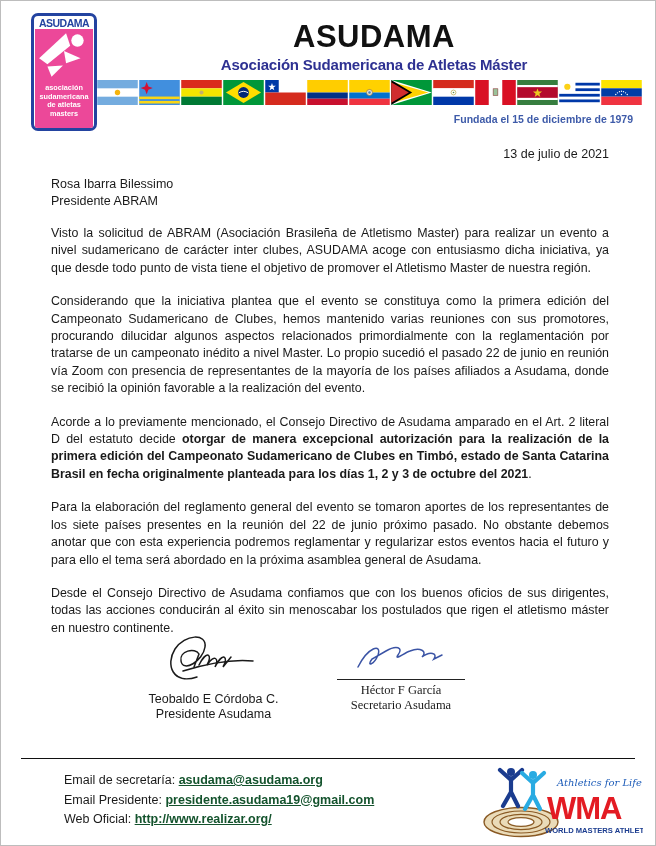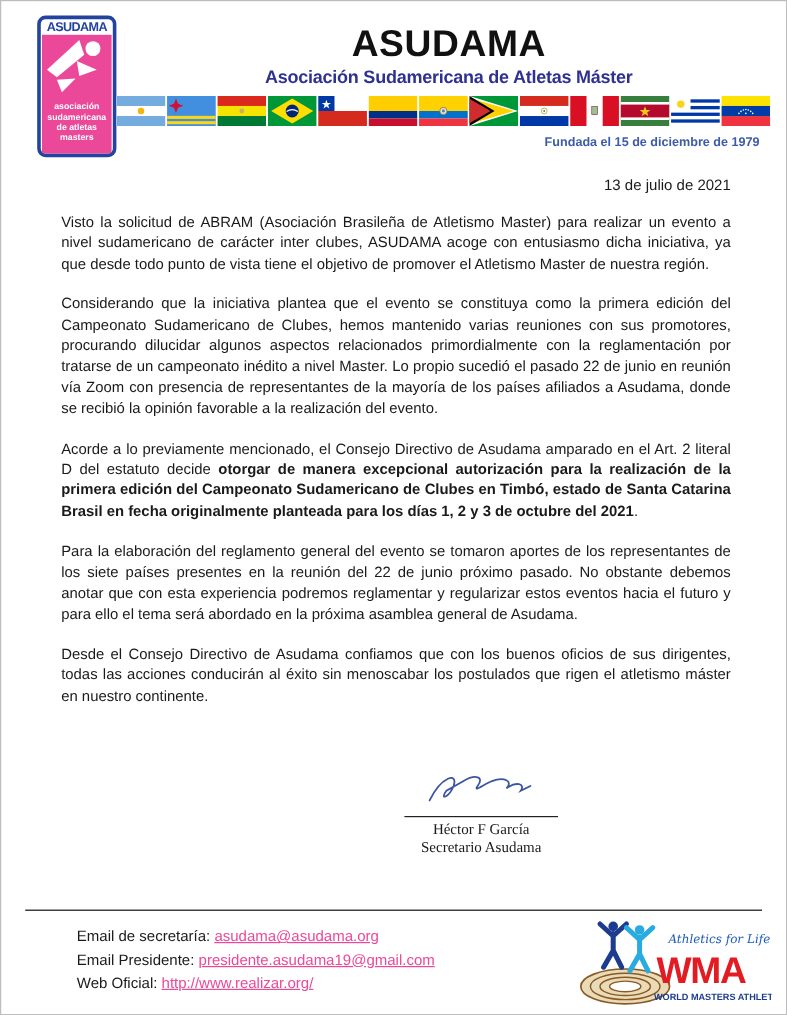"Rosa Ibarra Bilessimo" div.recipient { html: none -> <div> <div>Rosa Ibarra Bilessimo</div> <div>Presidente ABRAM</div> </div> }
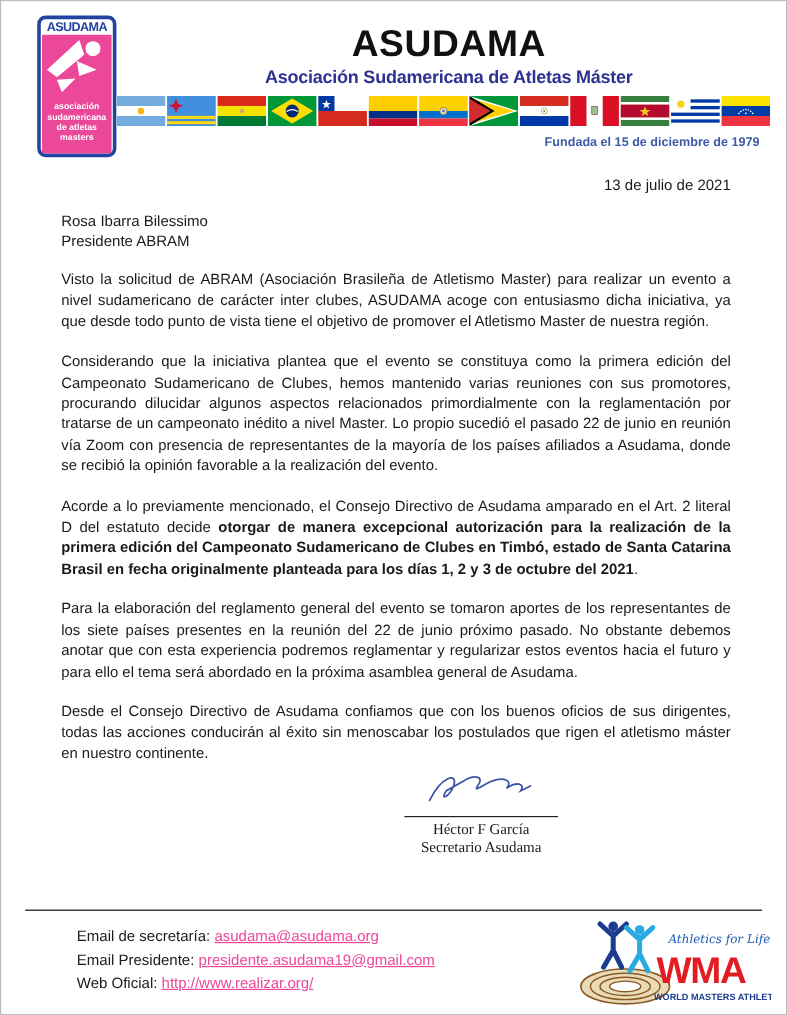"Teobaldo E Córdoba C." div.sig-left { html: none -> <div> <svg> <g> <path></path> <path></path> <path></path> </g> </svg> <div>Teobaldo E Córdoba C.</div> <div>Presidente Asudama</div> </div> }
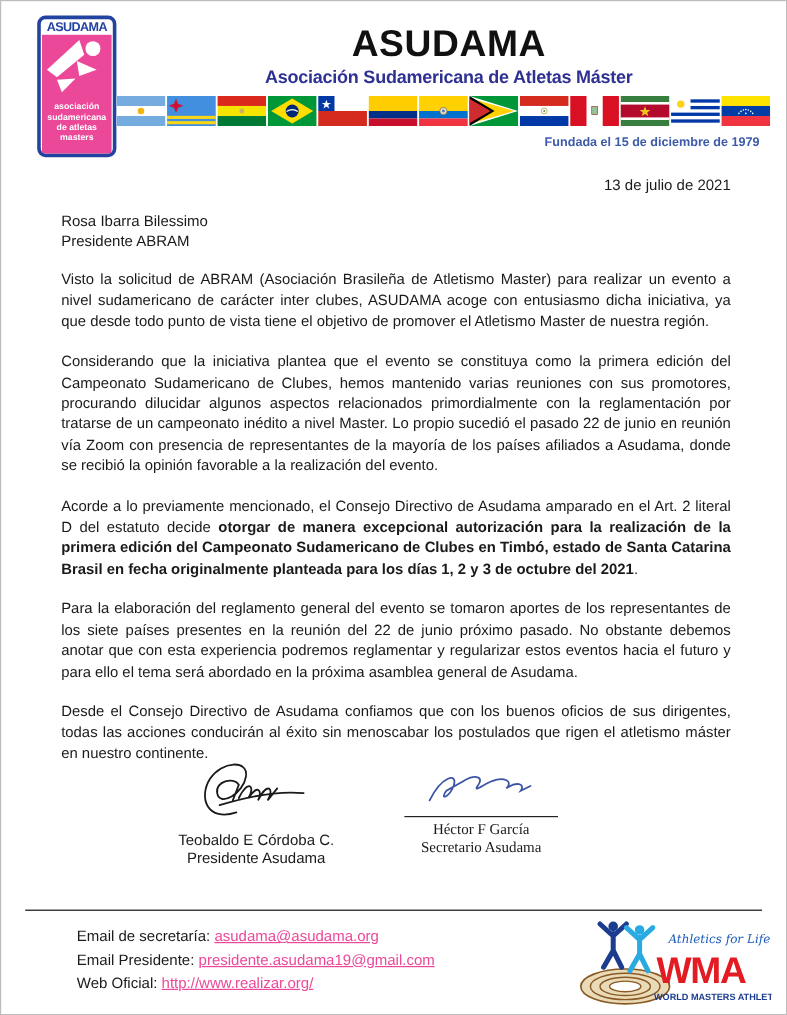"asudama@asudama.org" .contacts a { color: #ec4899 -> #14532d; font-weight: none -> bold }
